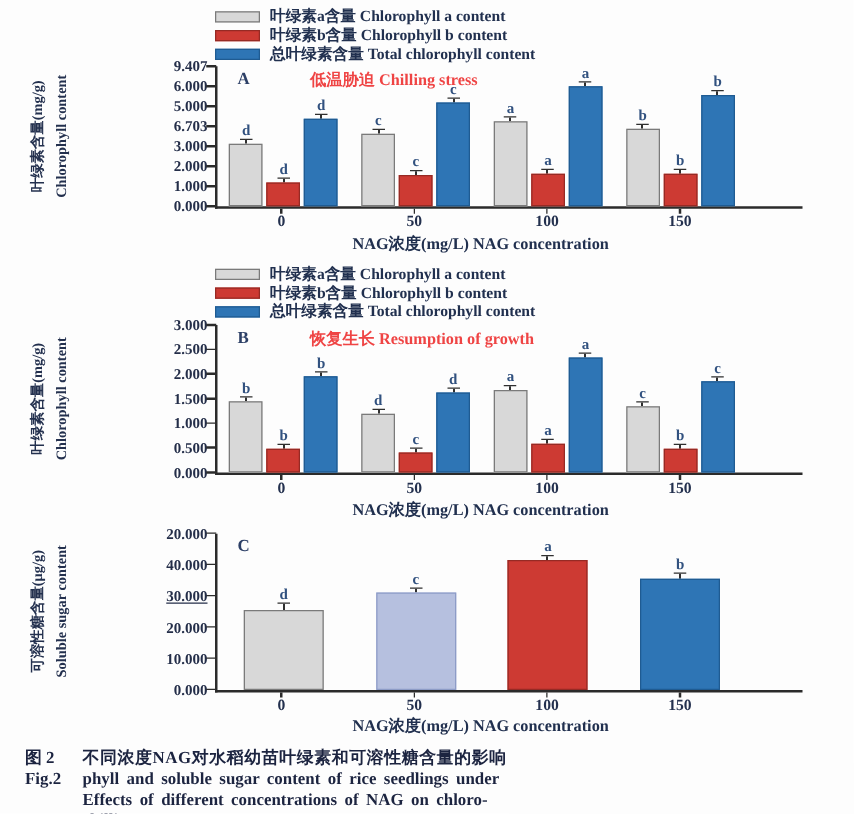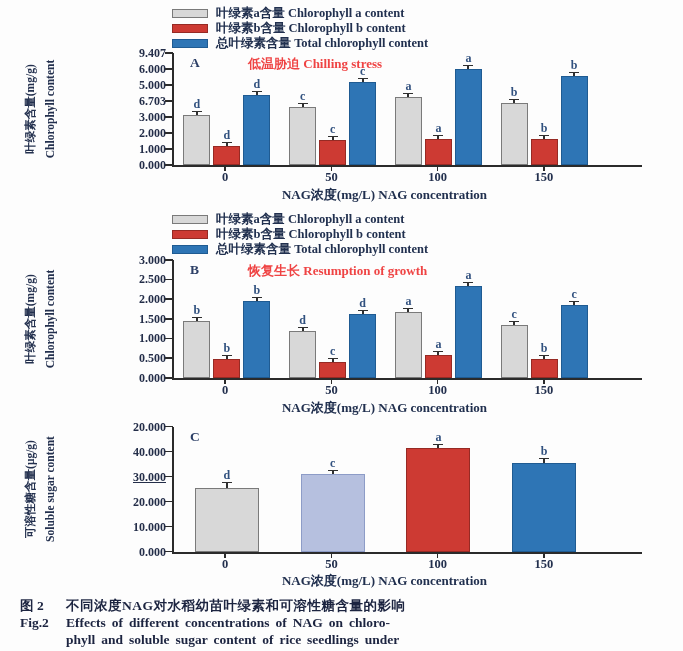"Effects of different concentrations of" div.wide { order: before "phyll and soluble sugar content" -> after "phyll and soluble sugar content" }
